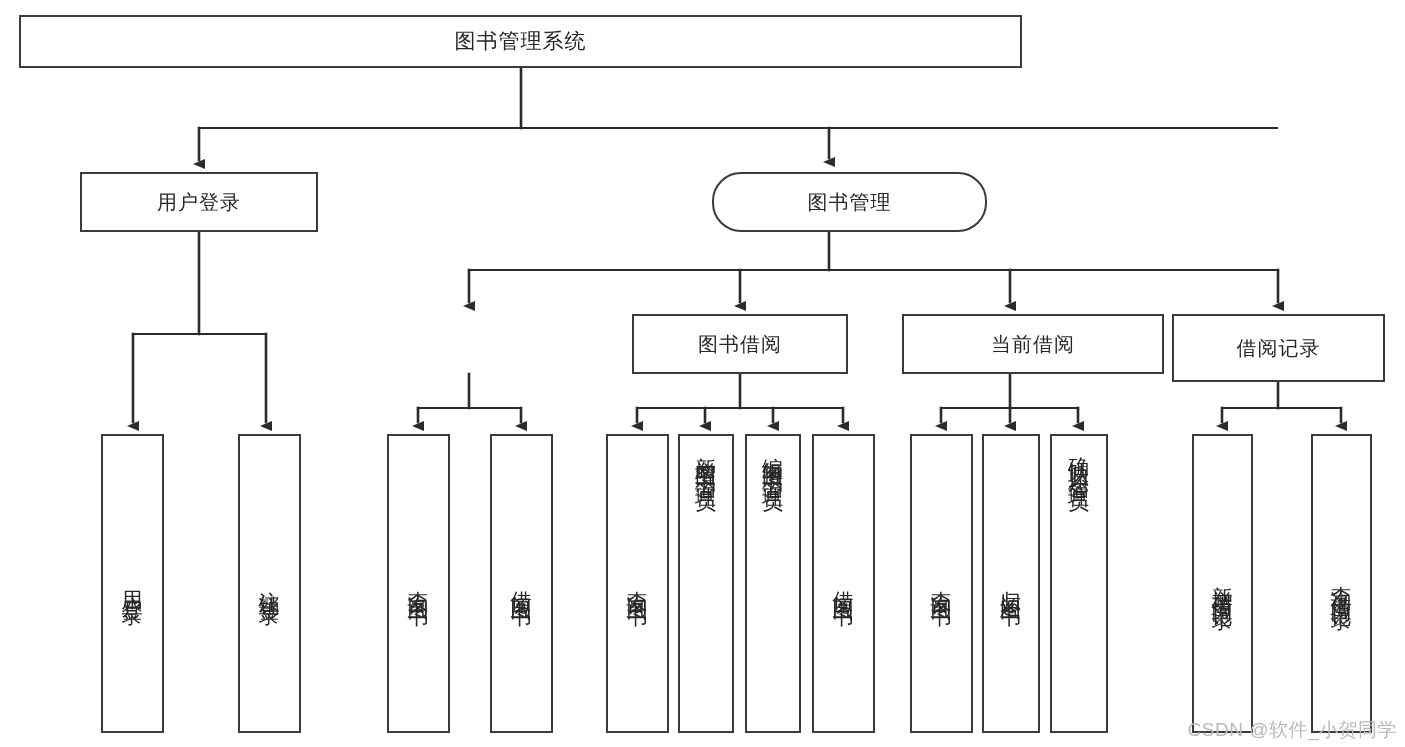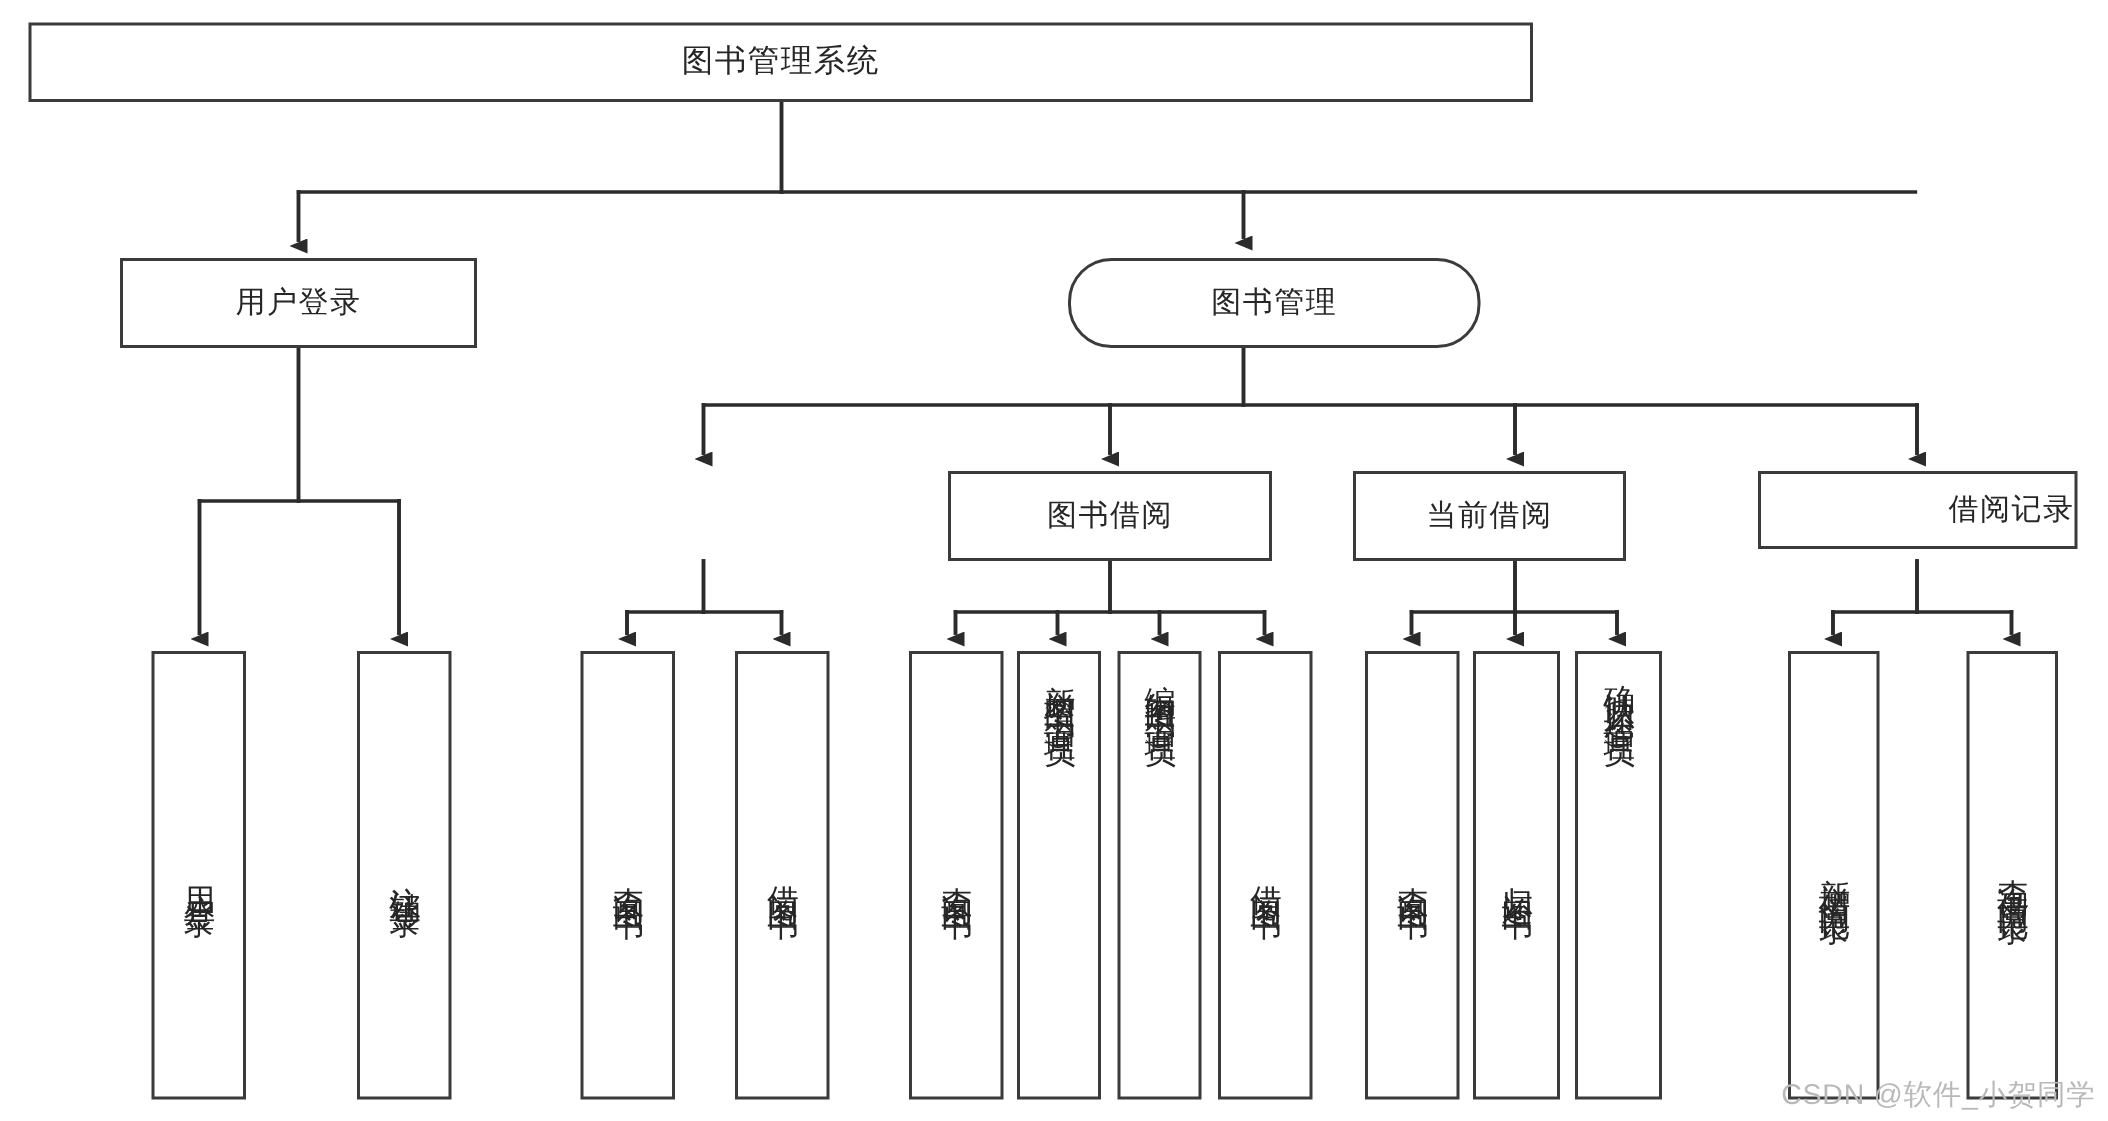"当前借阅" div.node { width: 182px -> 262px }
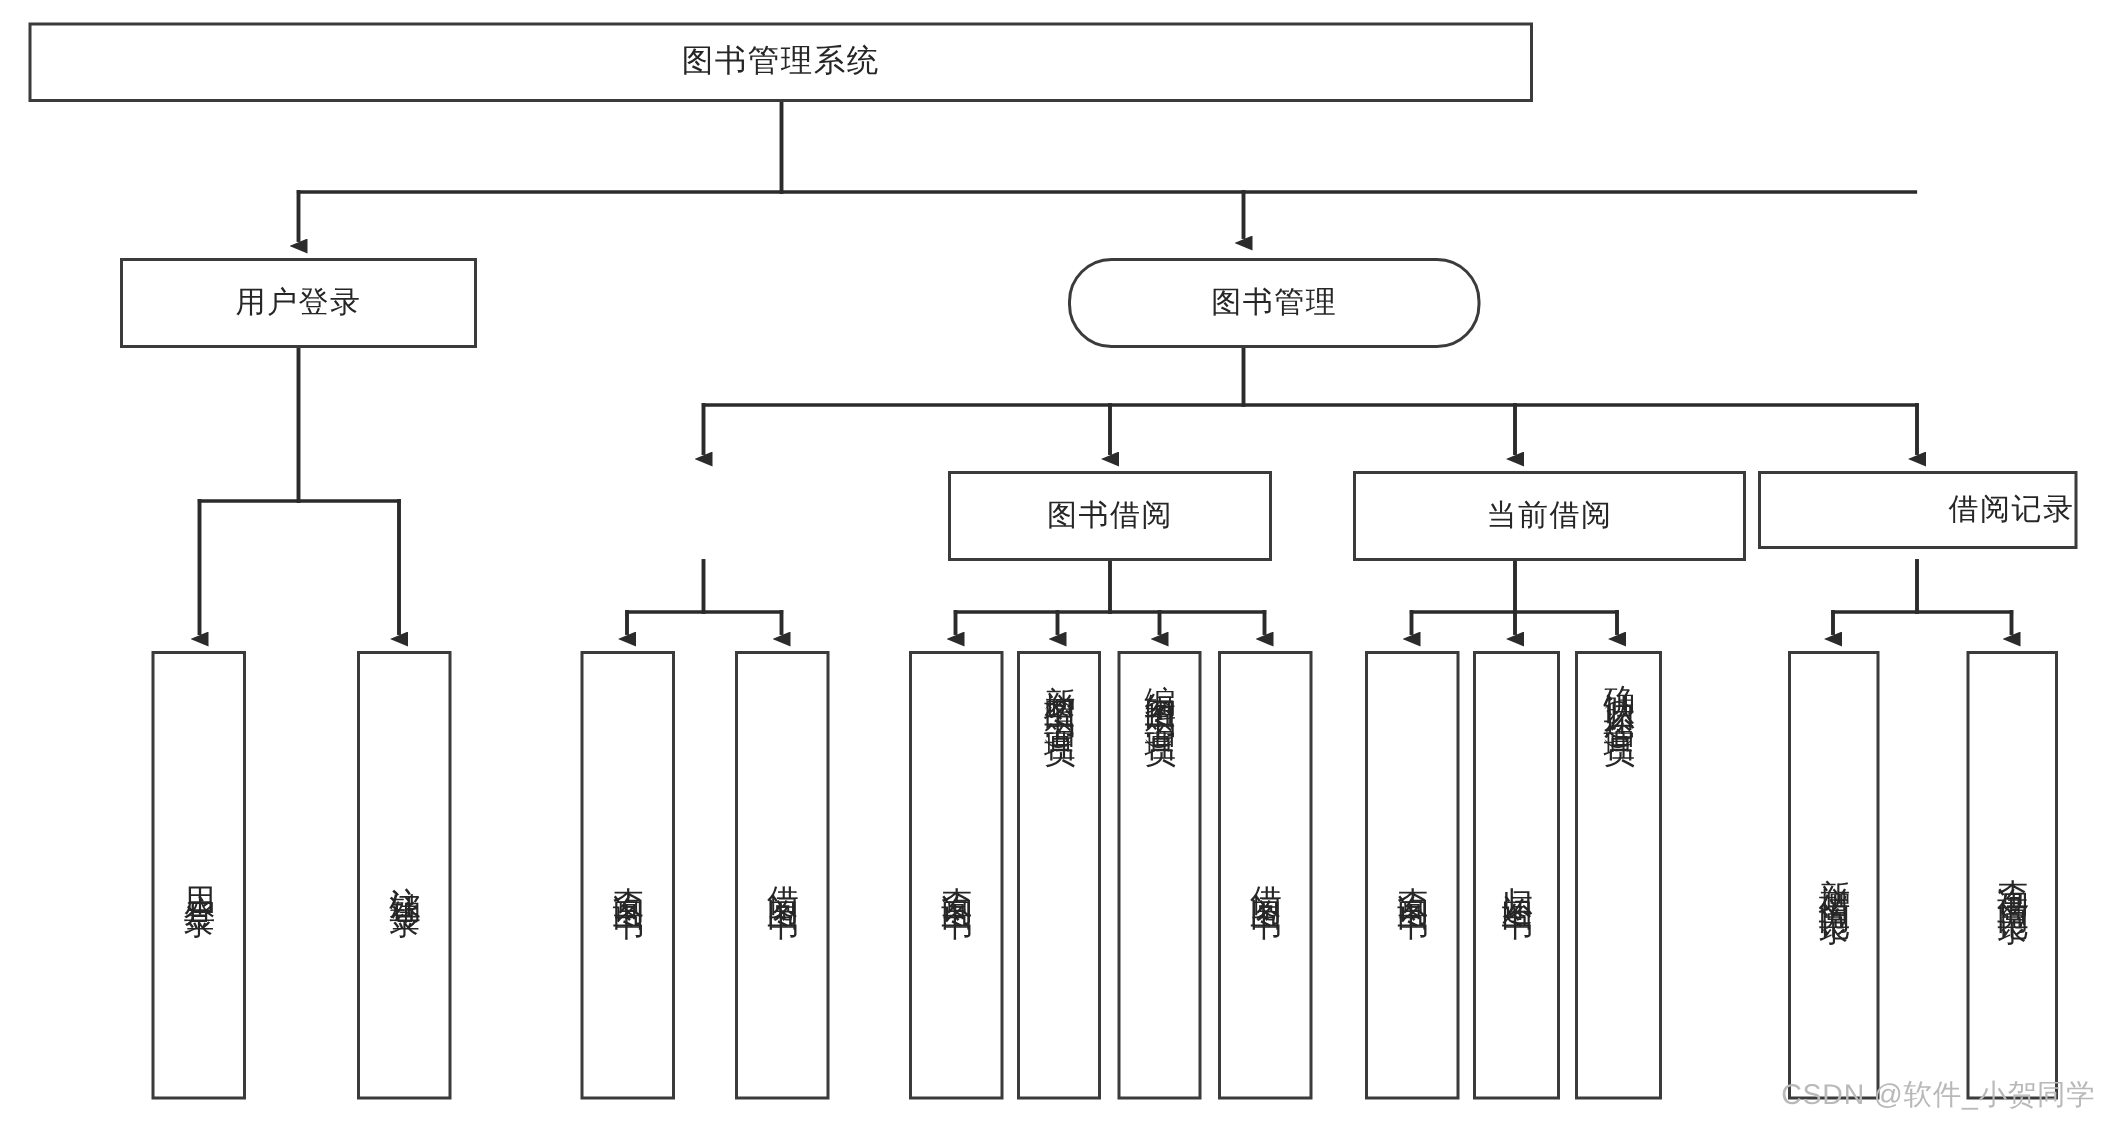"借阅记录" div.node { height: 52px -> 68px; justify-content: flex-end -> none }
